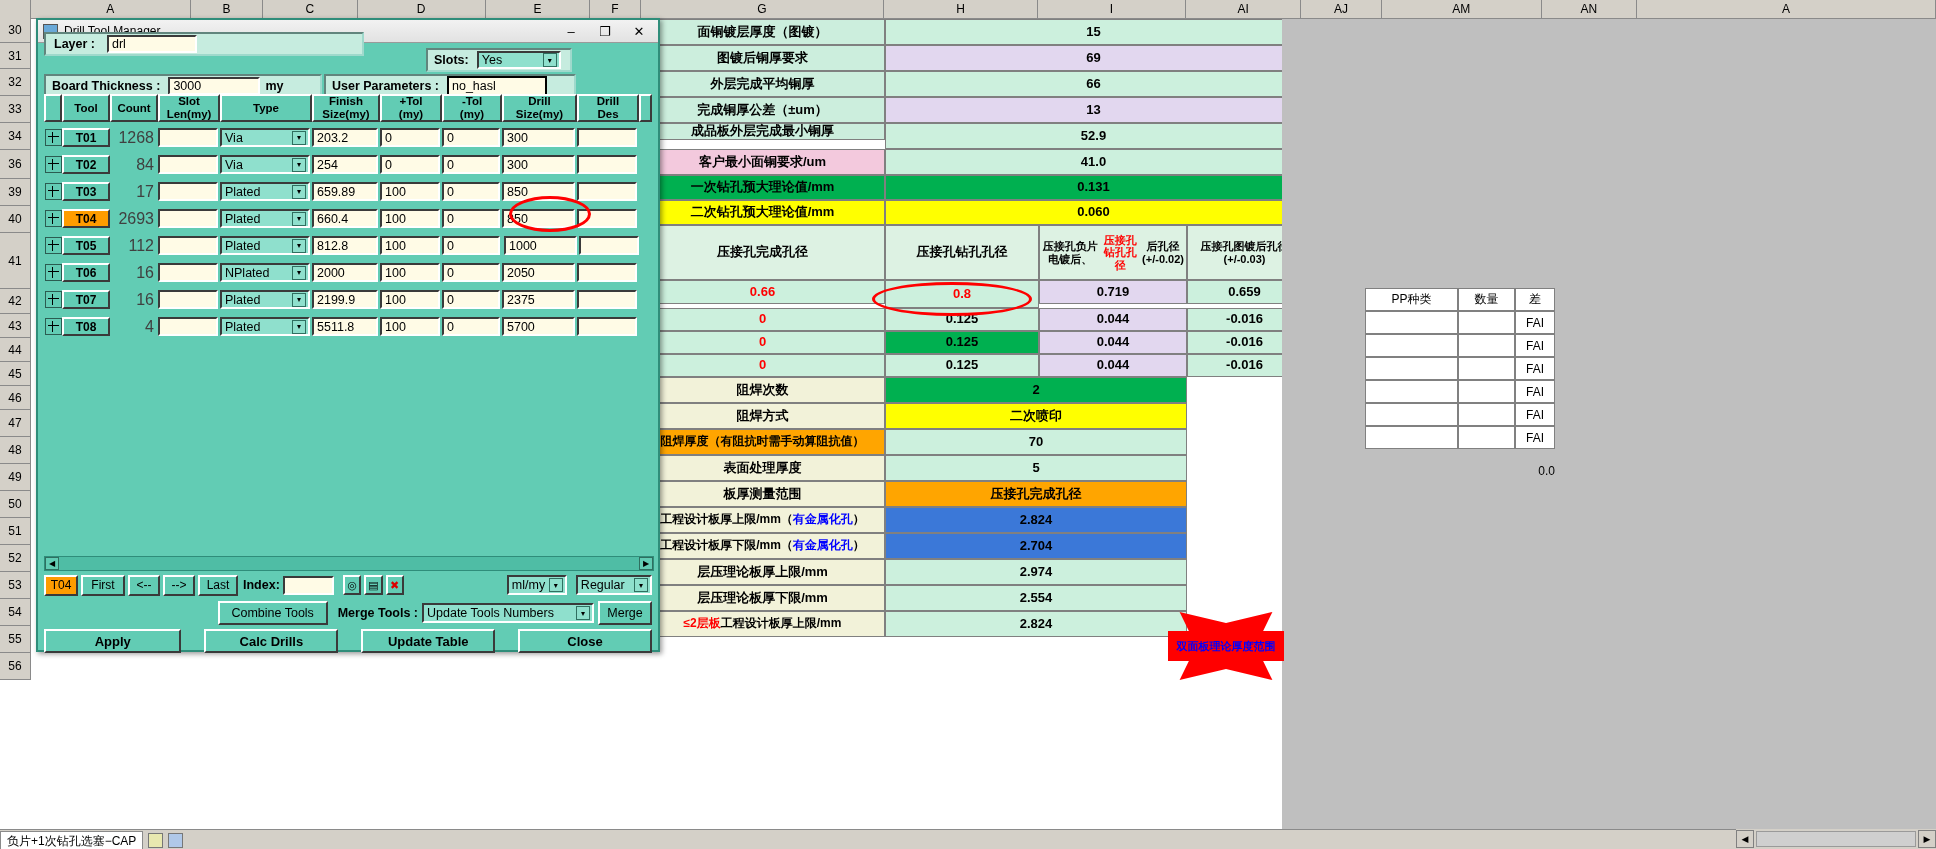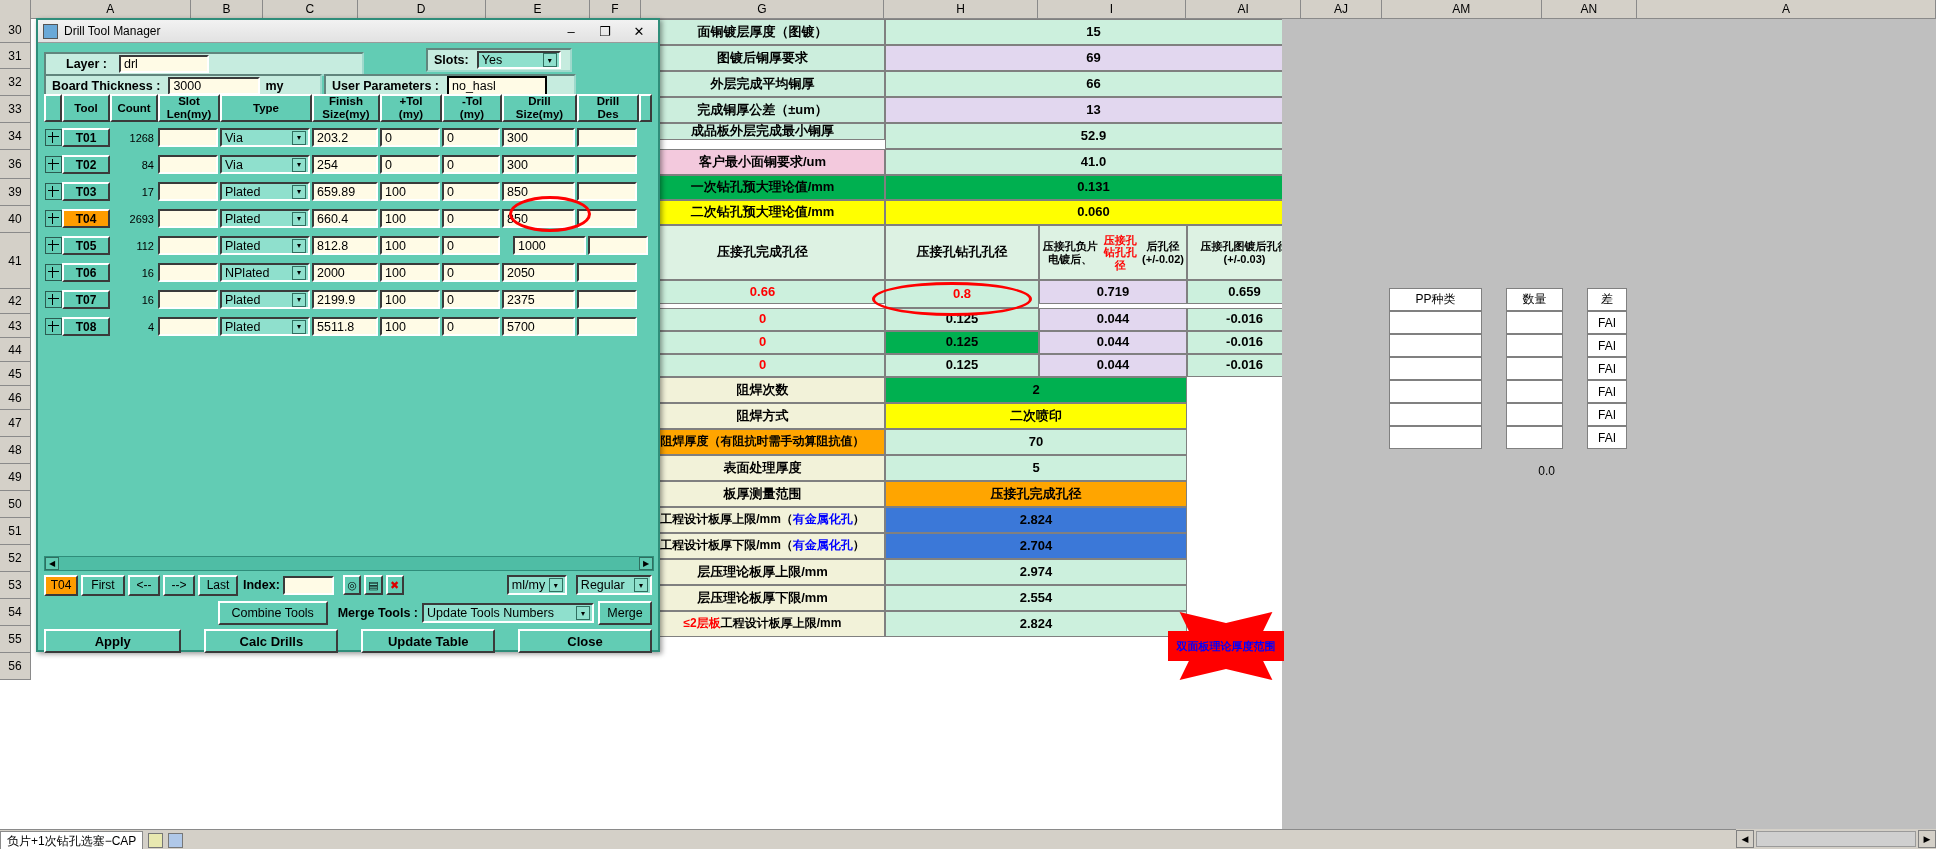"Layer :" div.fieldbox { padding: 0 20px -> 0 8px; top: 32px -> 12px }
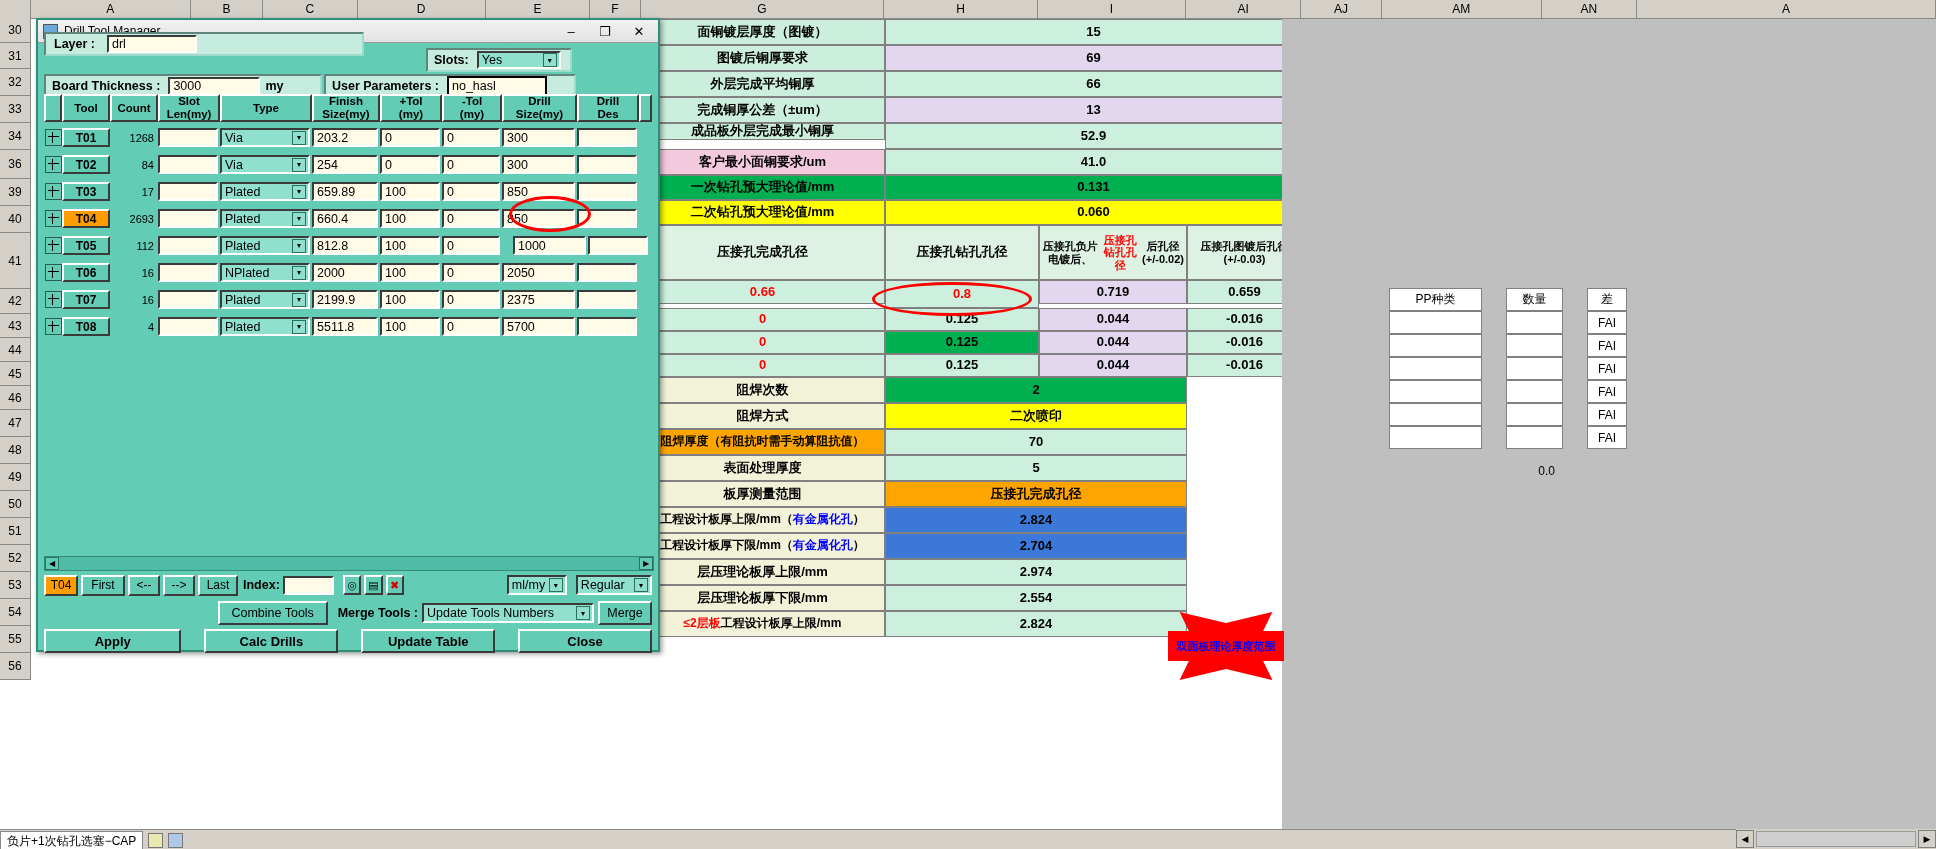"1268" .cell-cnt { color: #000000 -> #404040; font-size: 11px -> 16px }
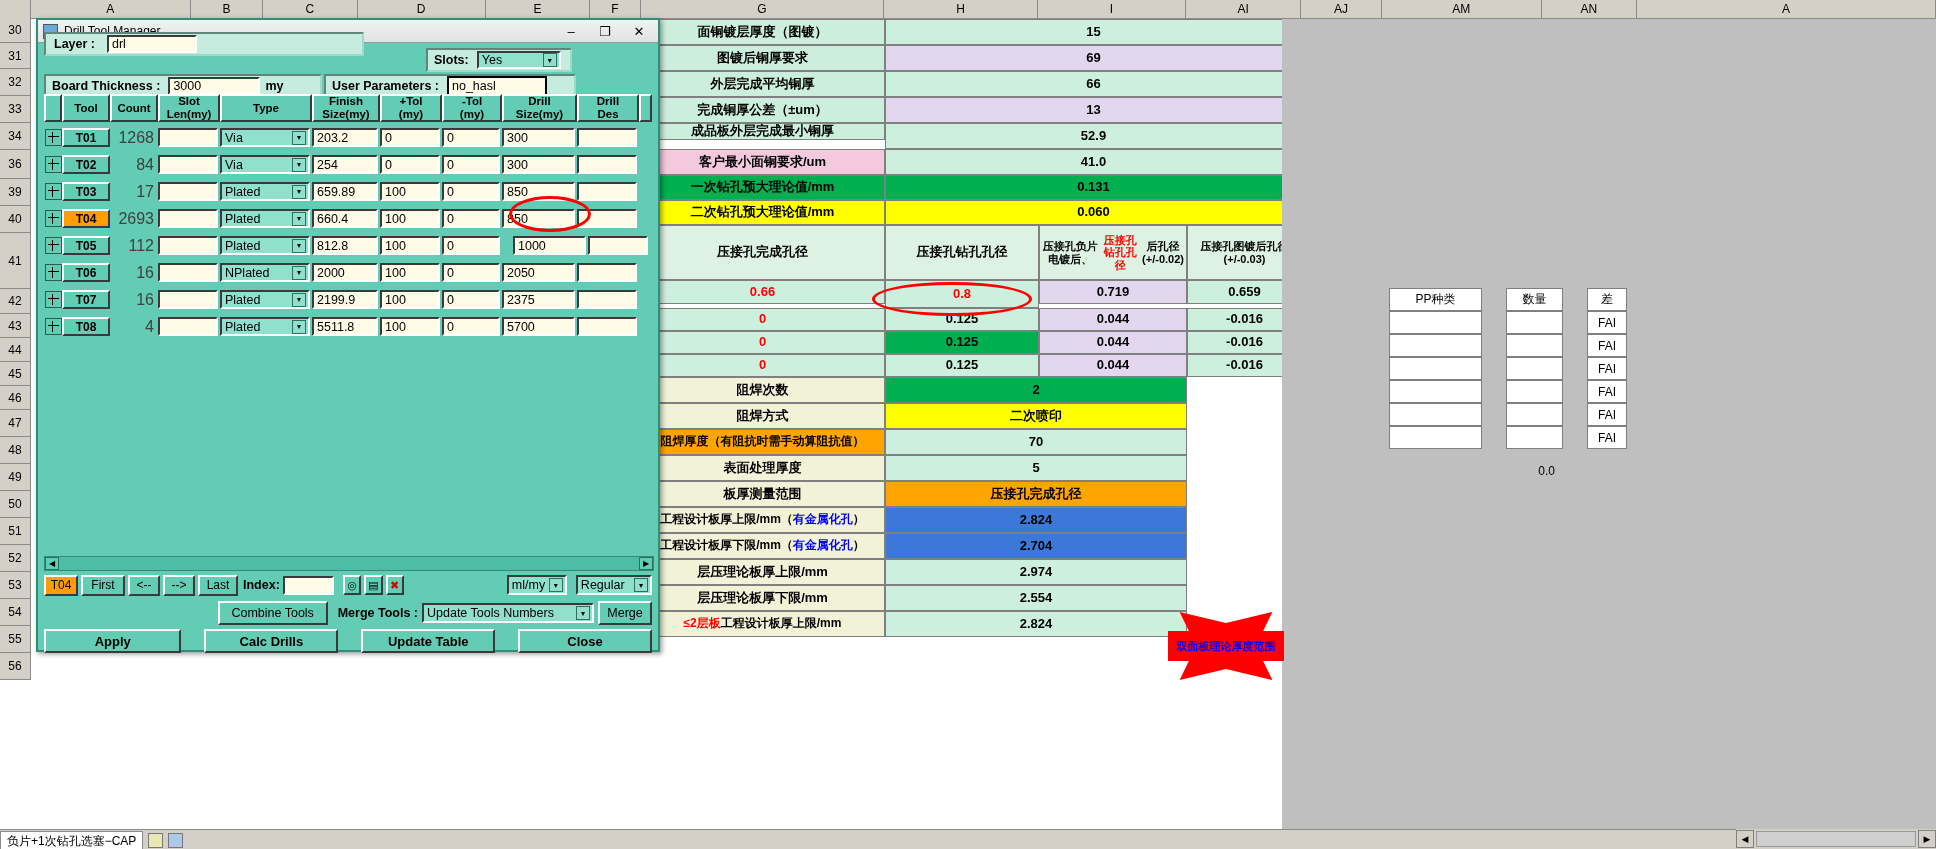"1000" div.inset { margin-left: 13px -> 4px }
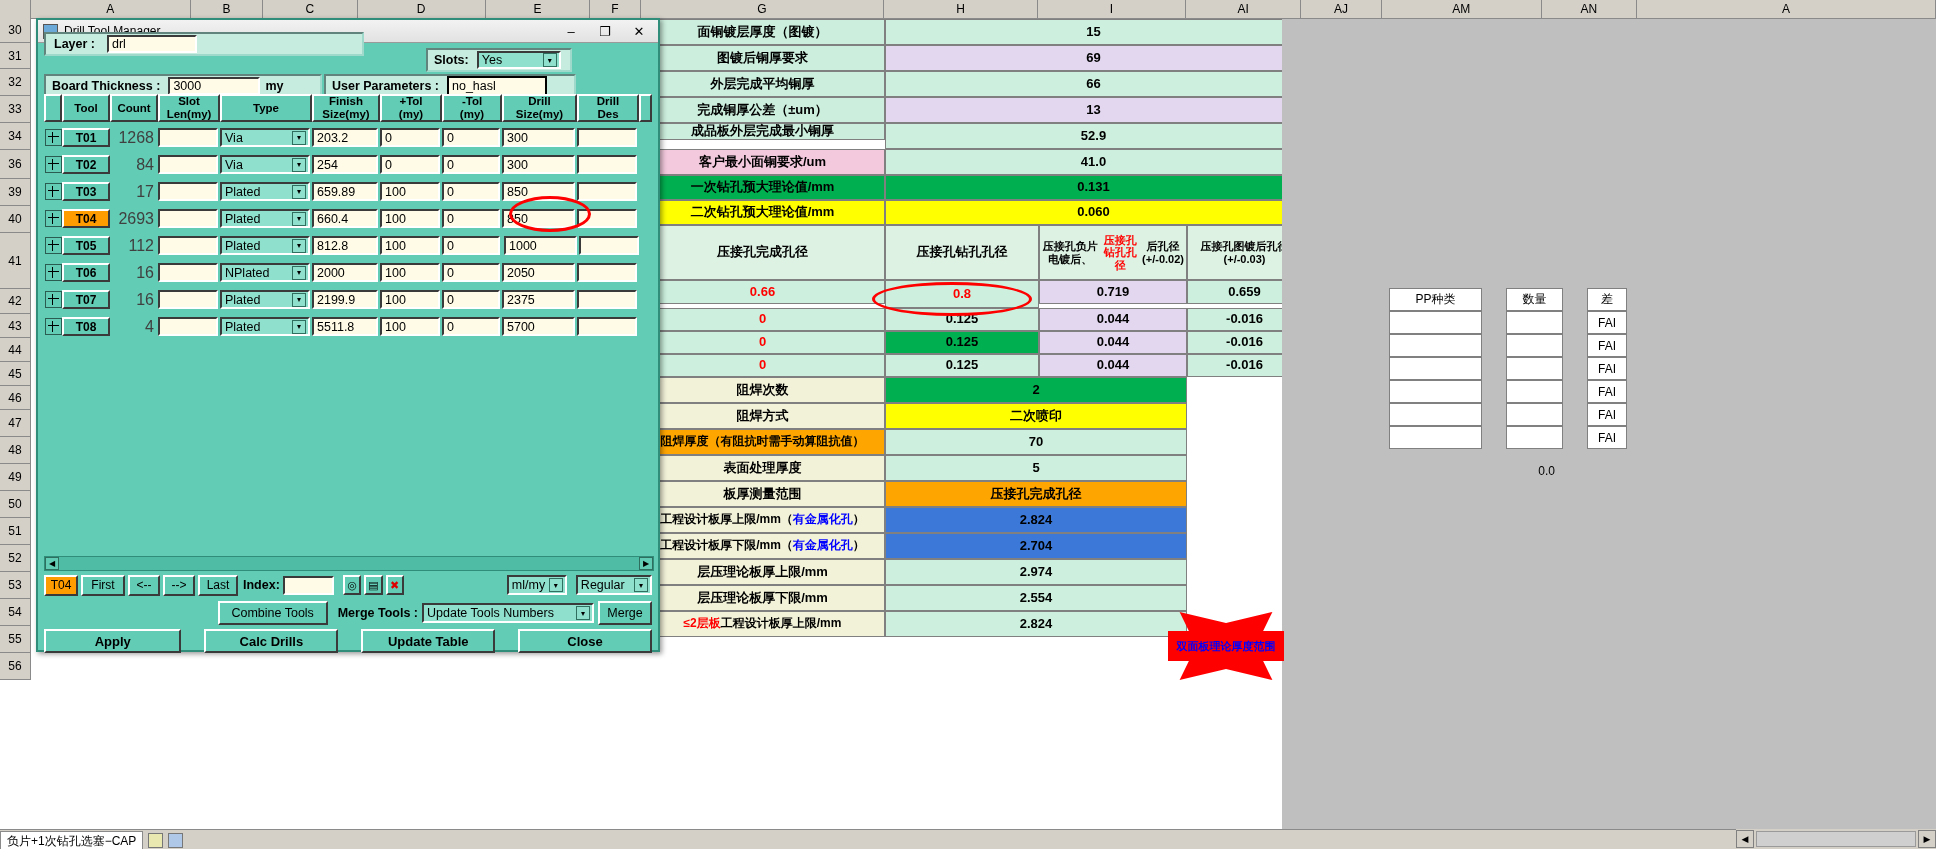"PP种类" .ppc { margin-left: 24px -> none }
